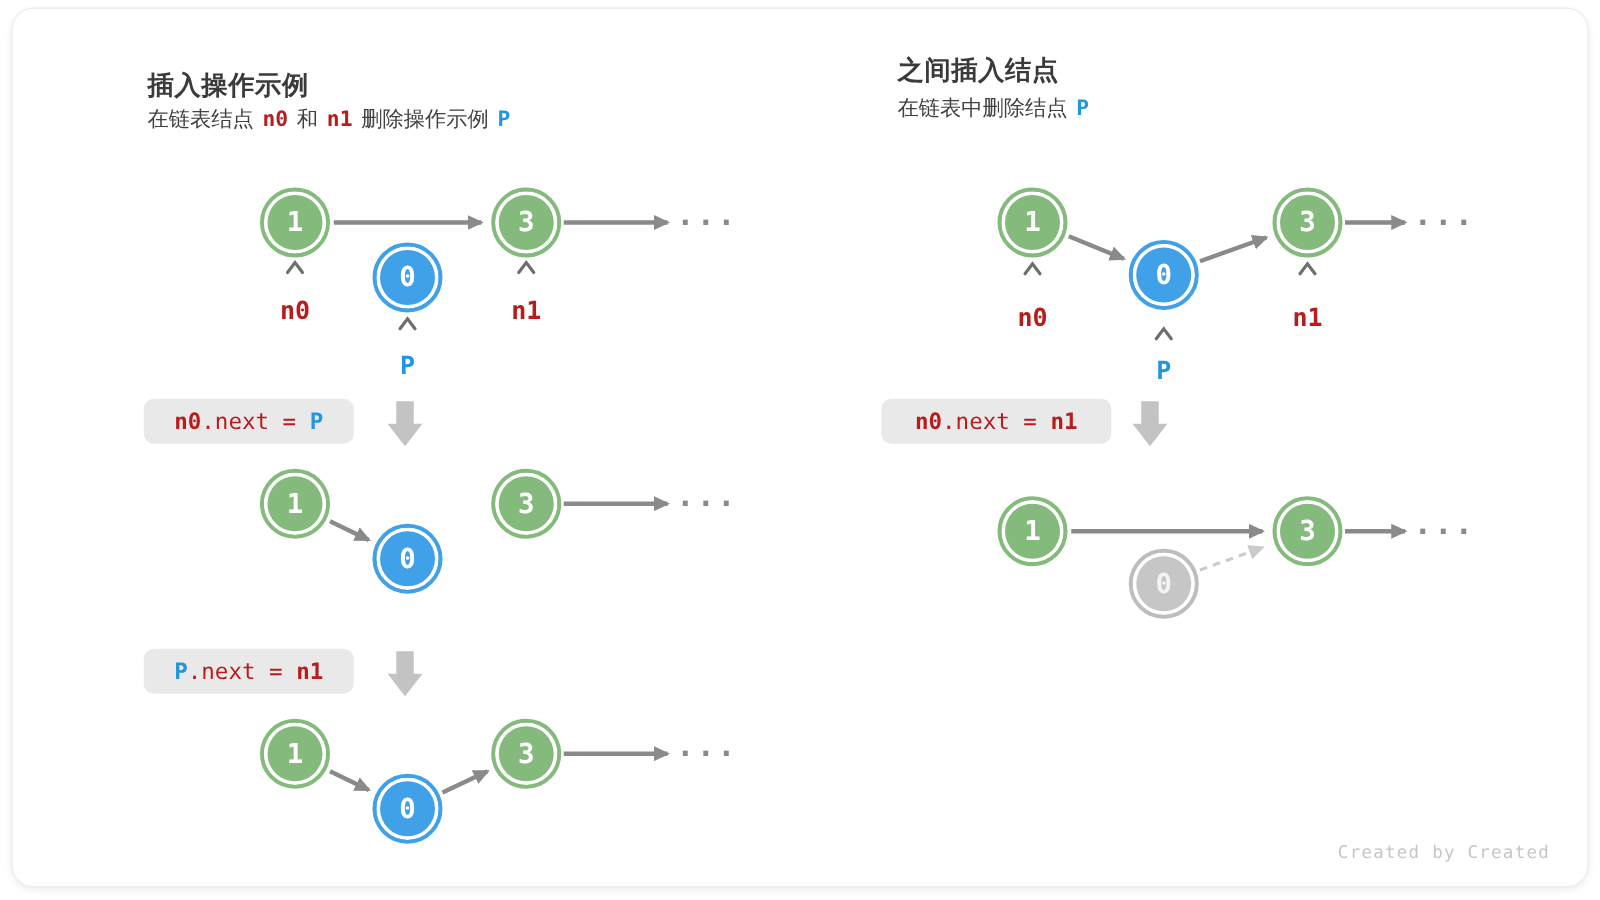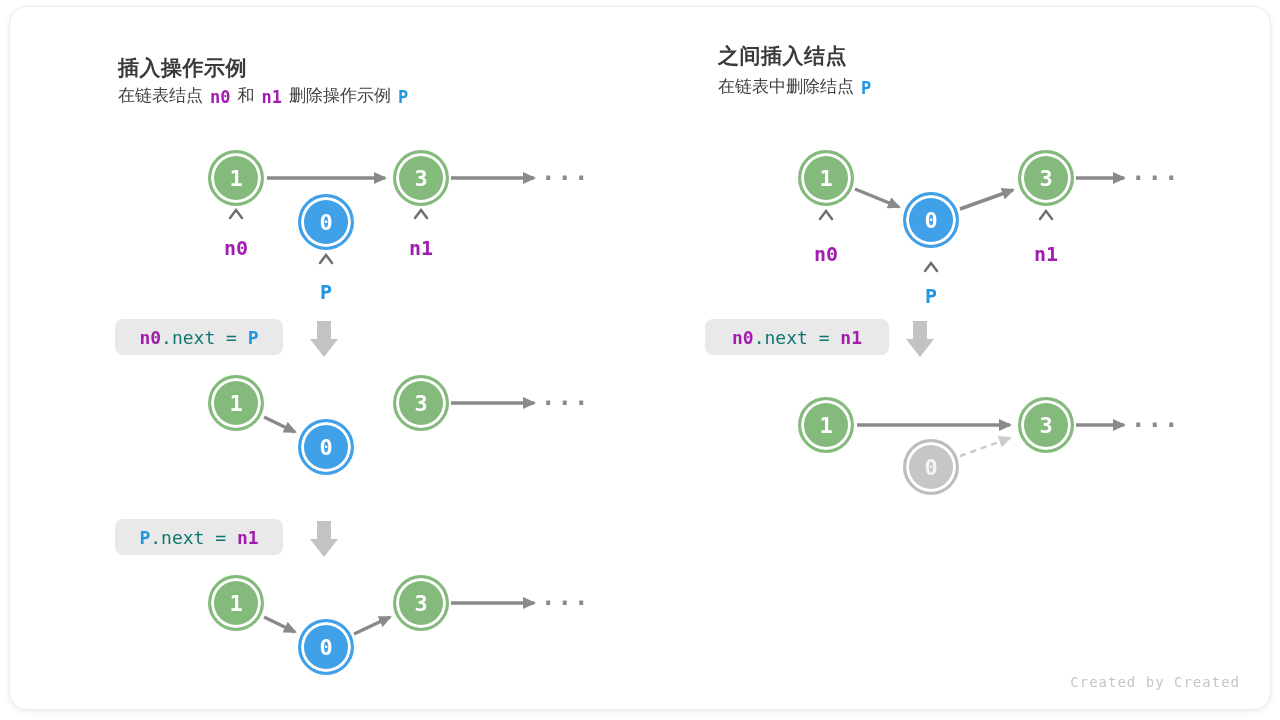"在链表结点" .subtitle { align-items: flex-end -> center }
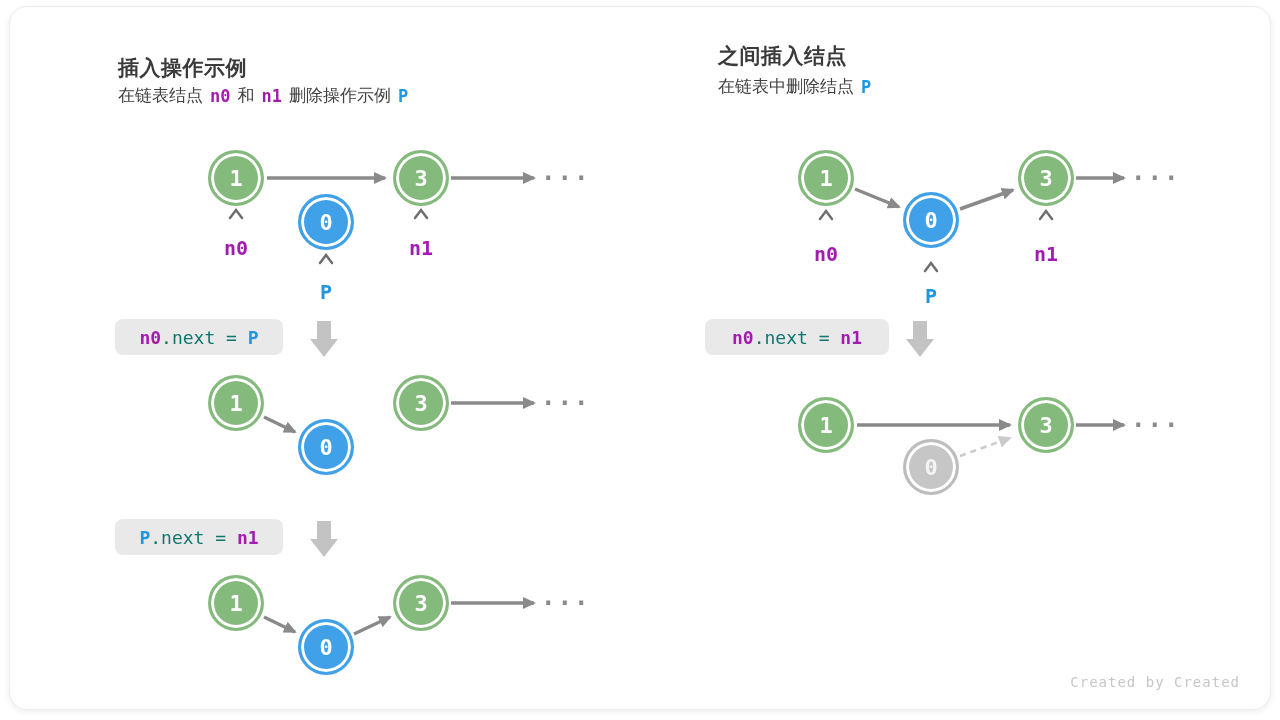"n0" .green-t { color: #a21caf -> #b91c1c }
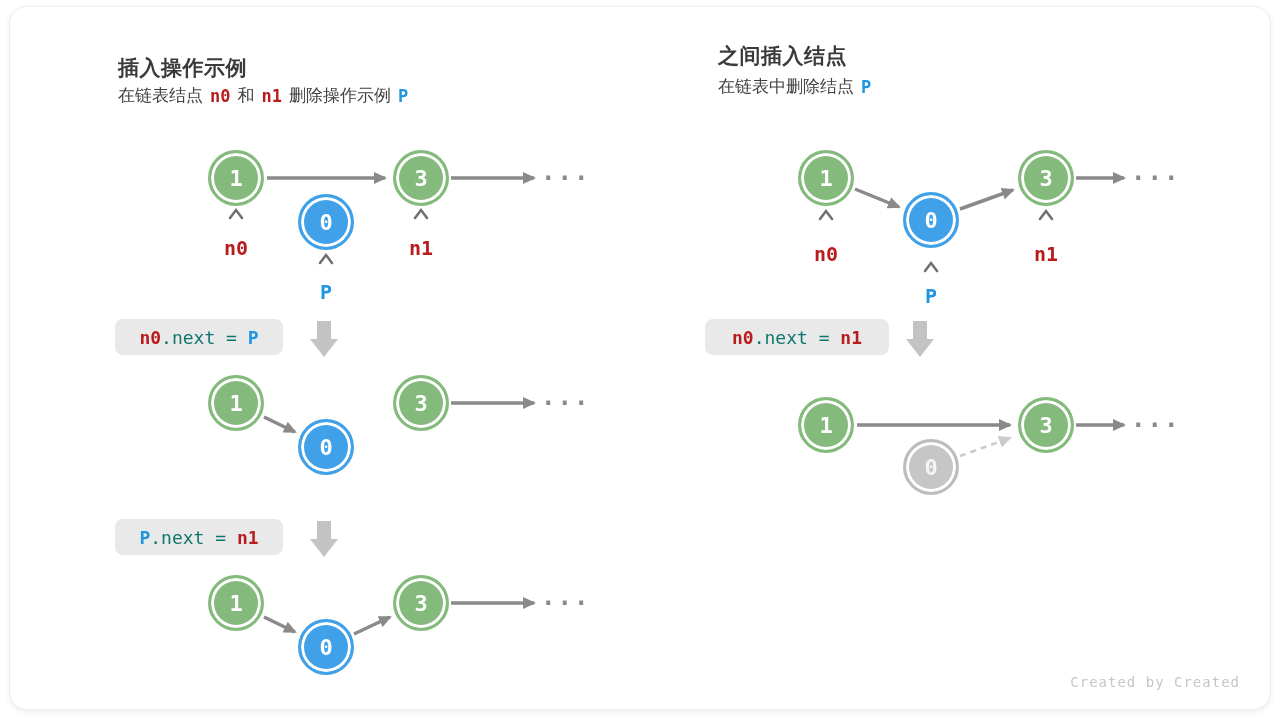".next =" .plain-t { color: #0f766e -> #b91c1c }
